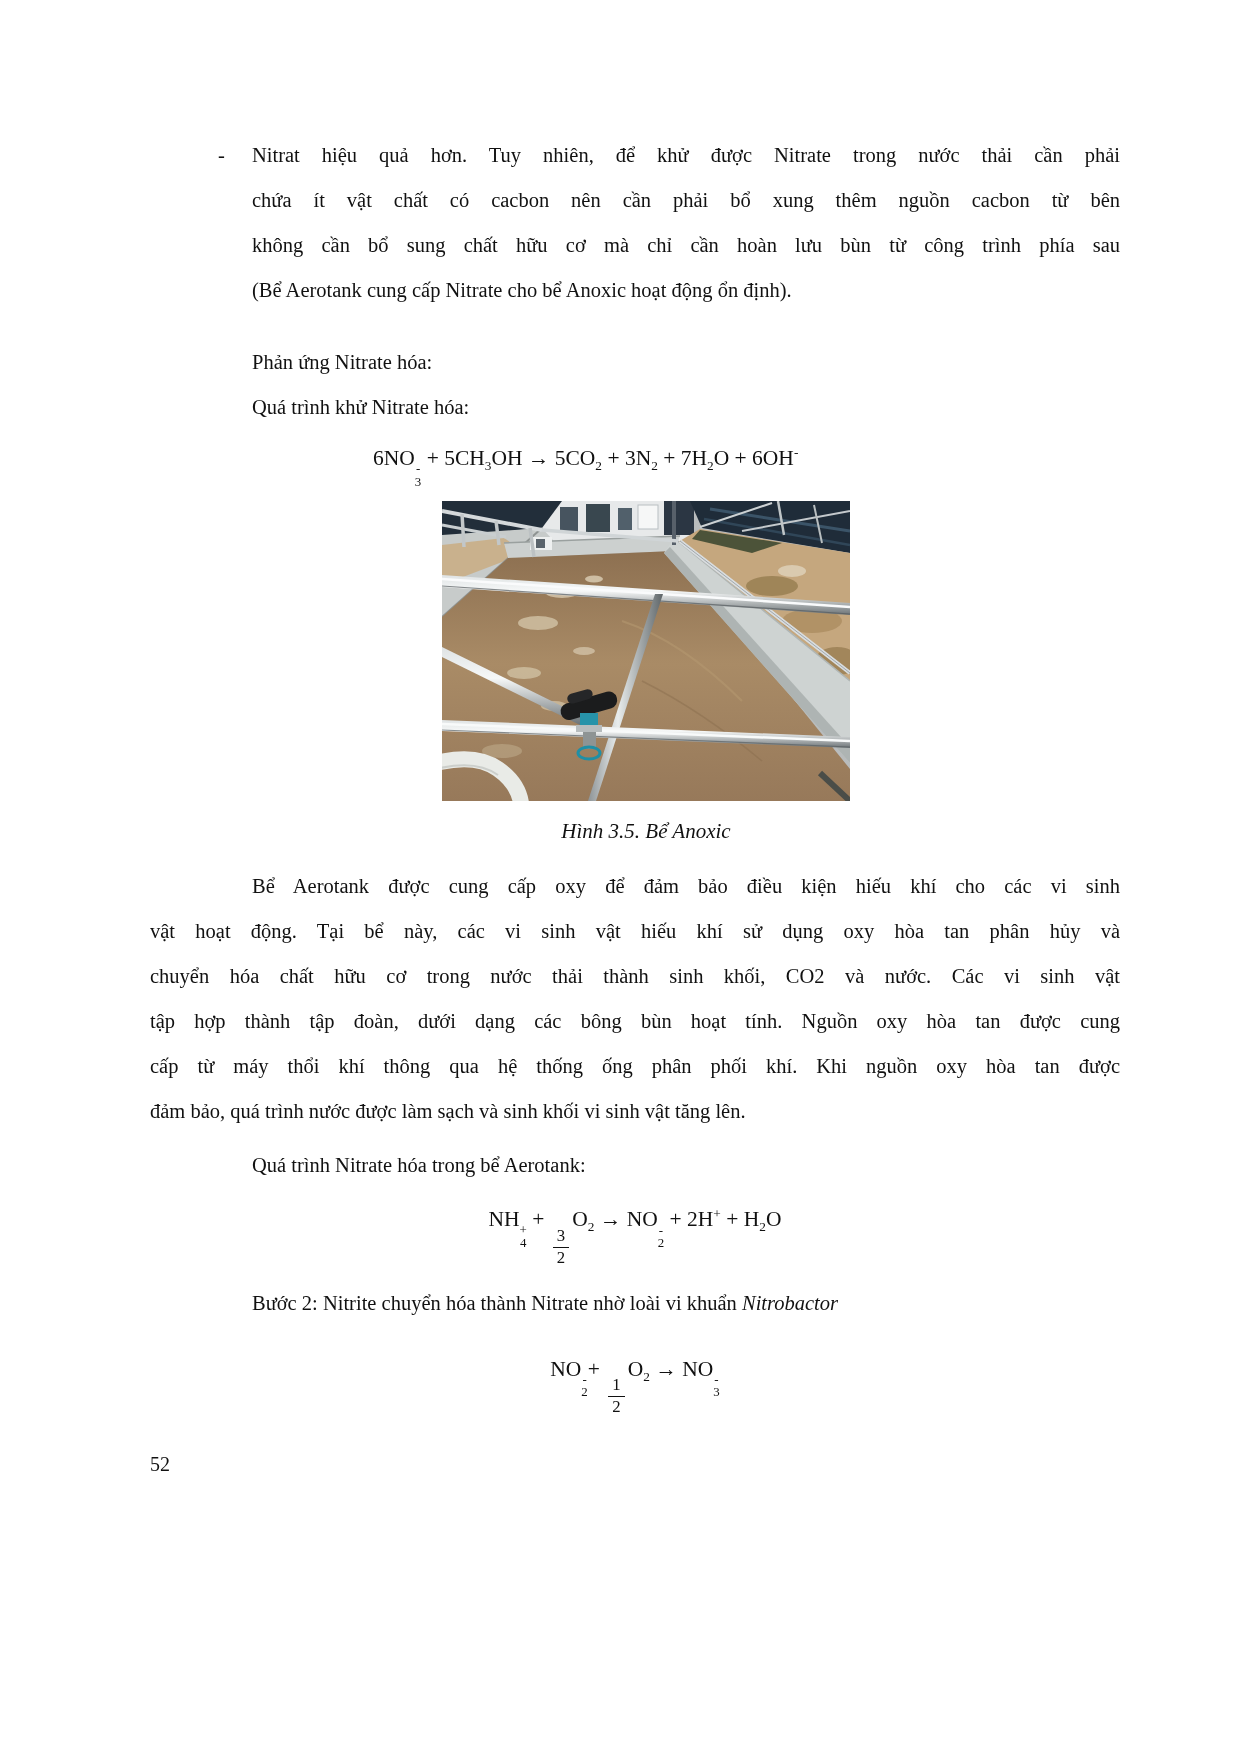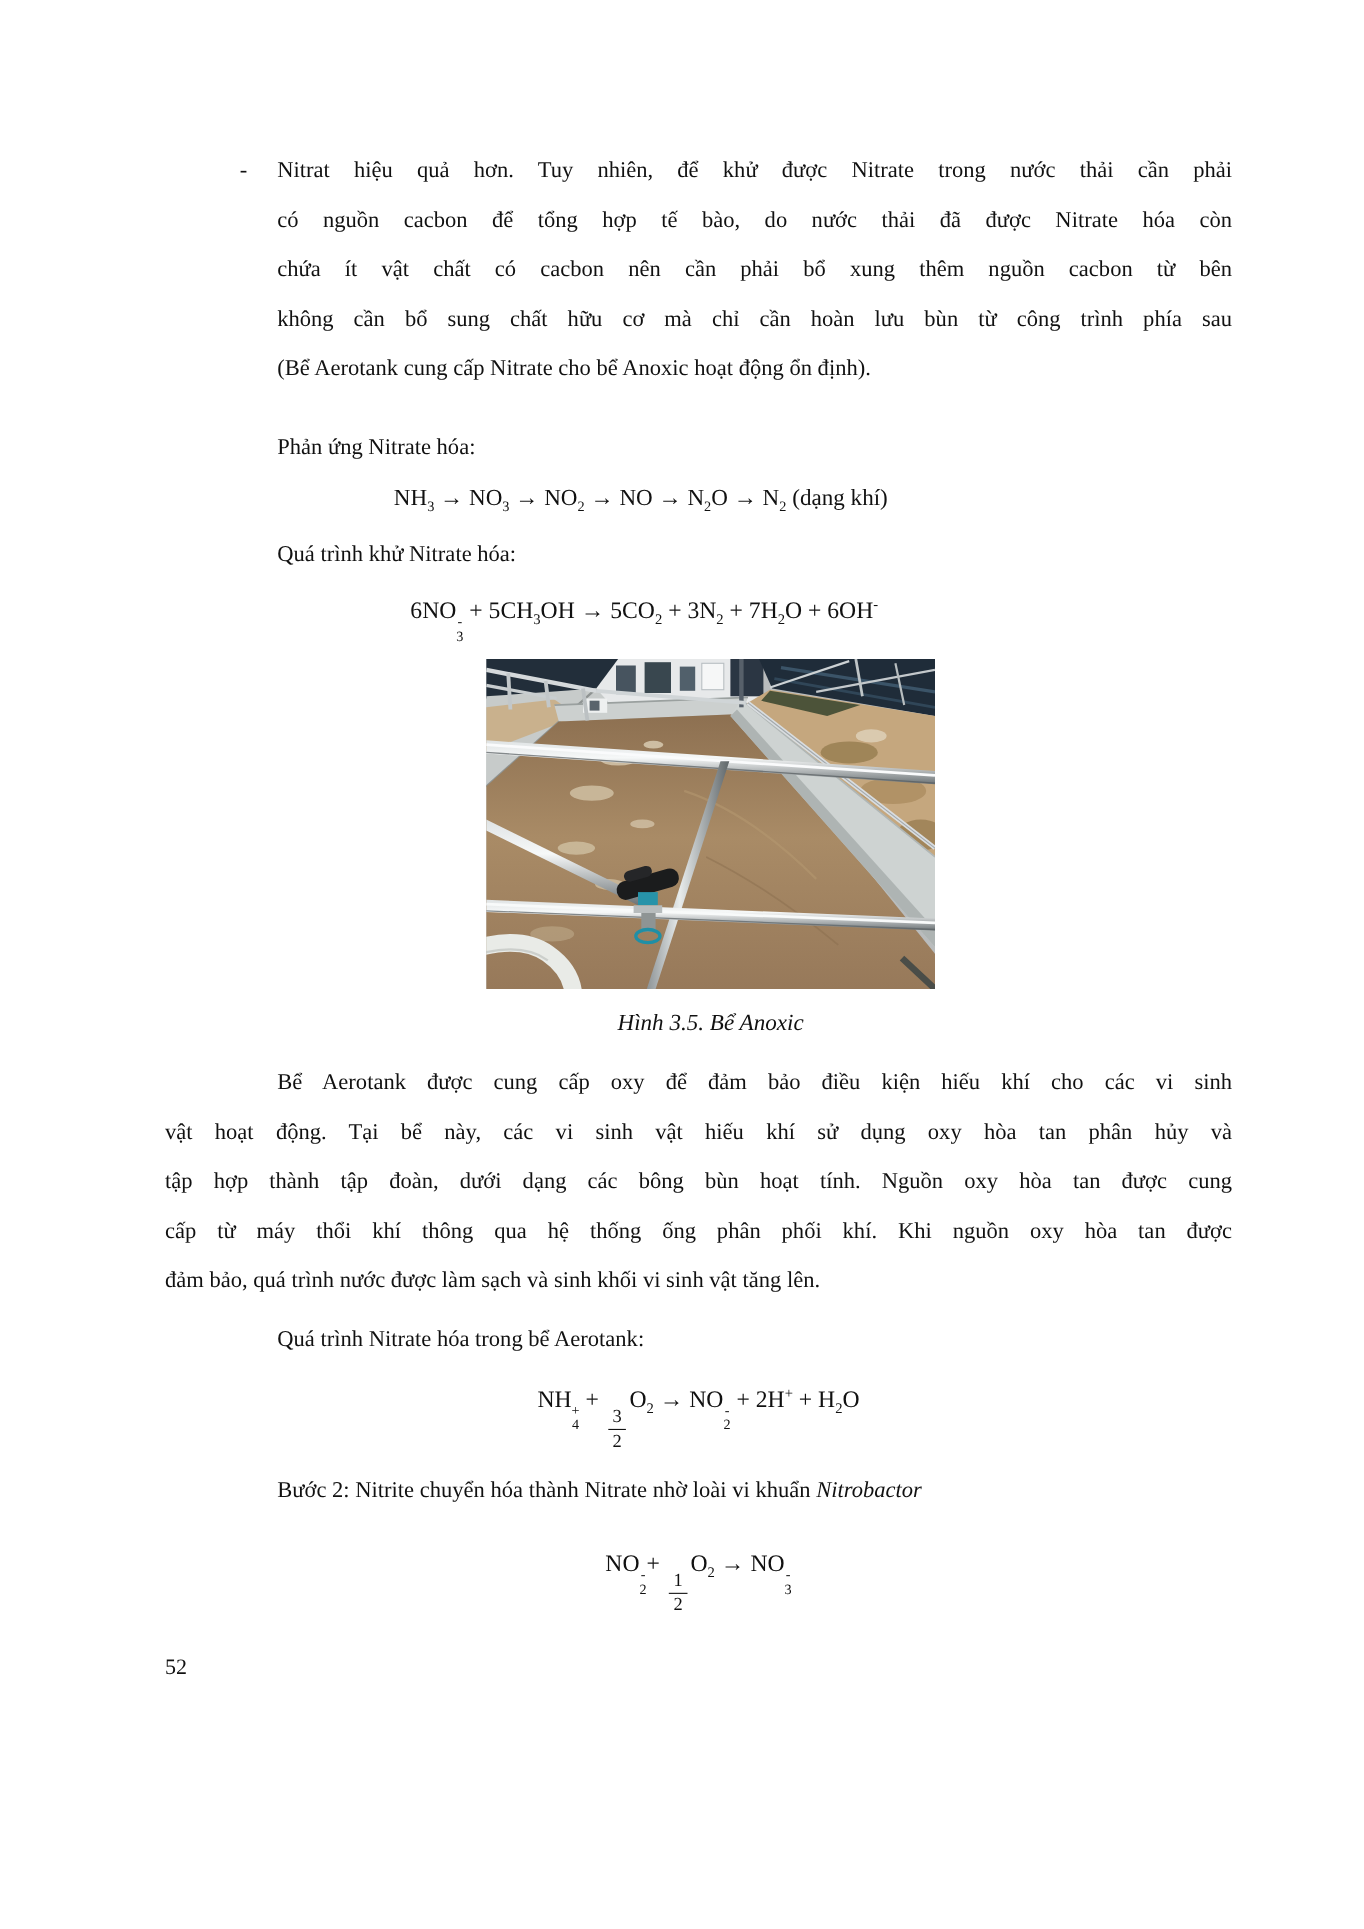"có nguồn cacbon để tổng" div.tline { html: <div><span>có nguồn cacbon để tổng hợp tế bào, do nước thải đã được Nitrate hóa còn</span></div> -> none }
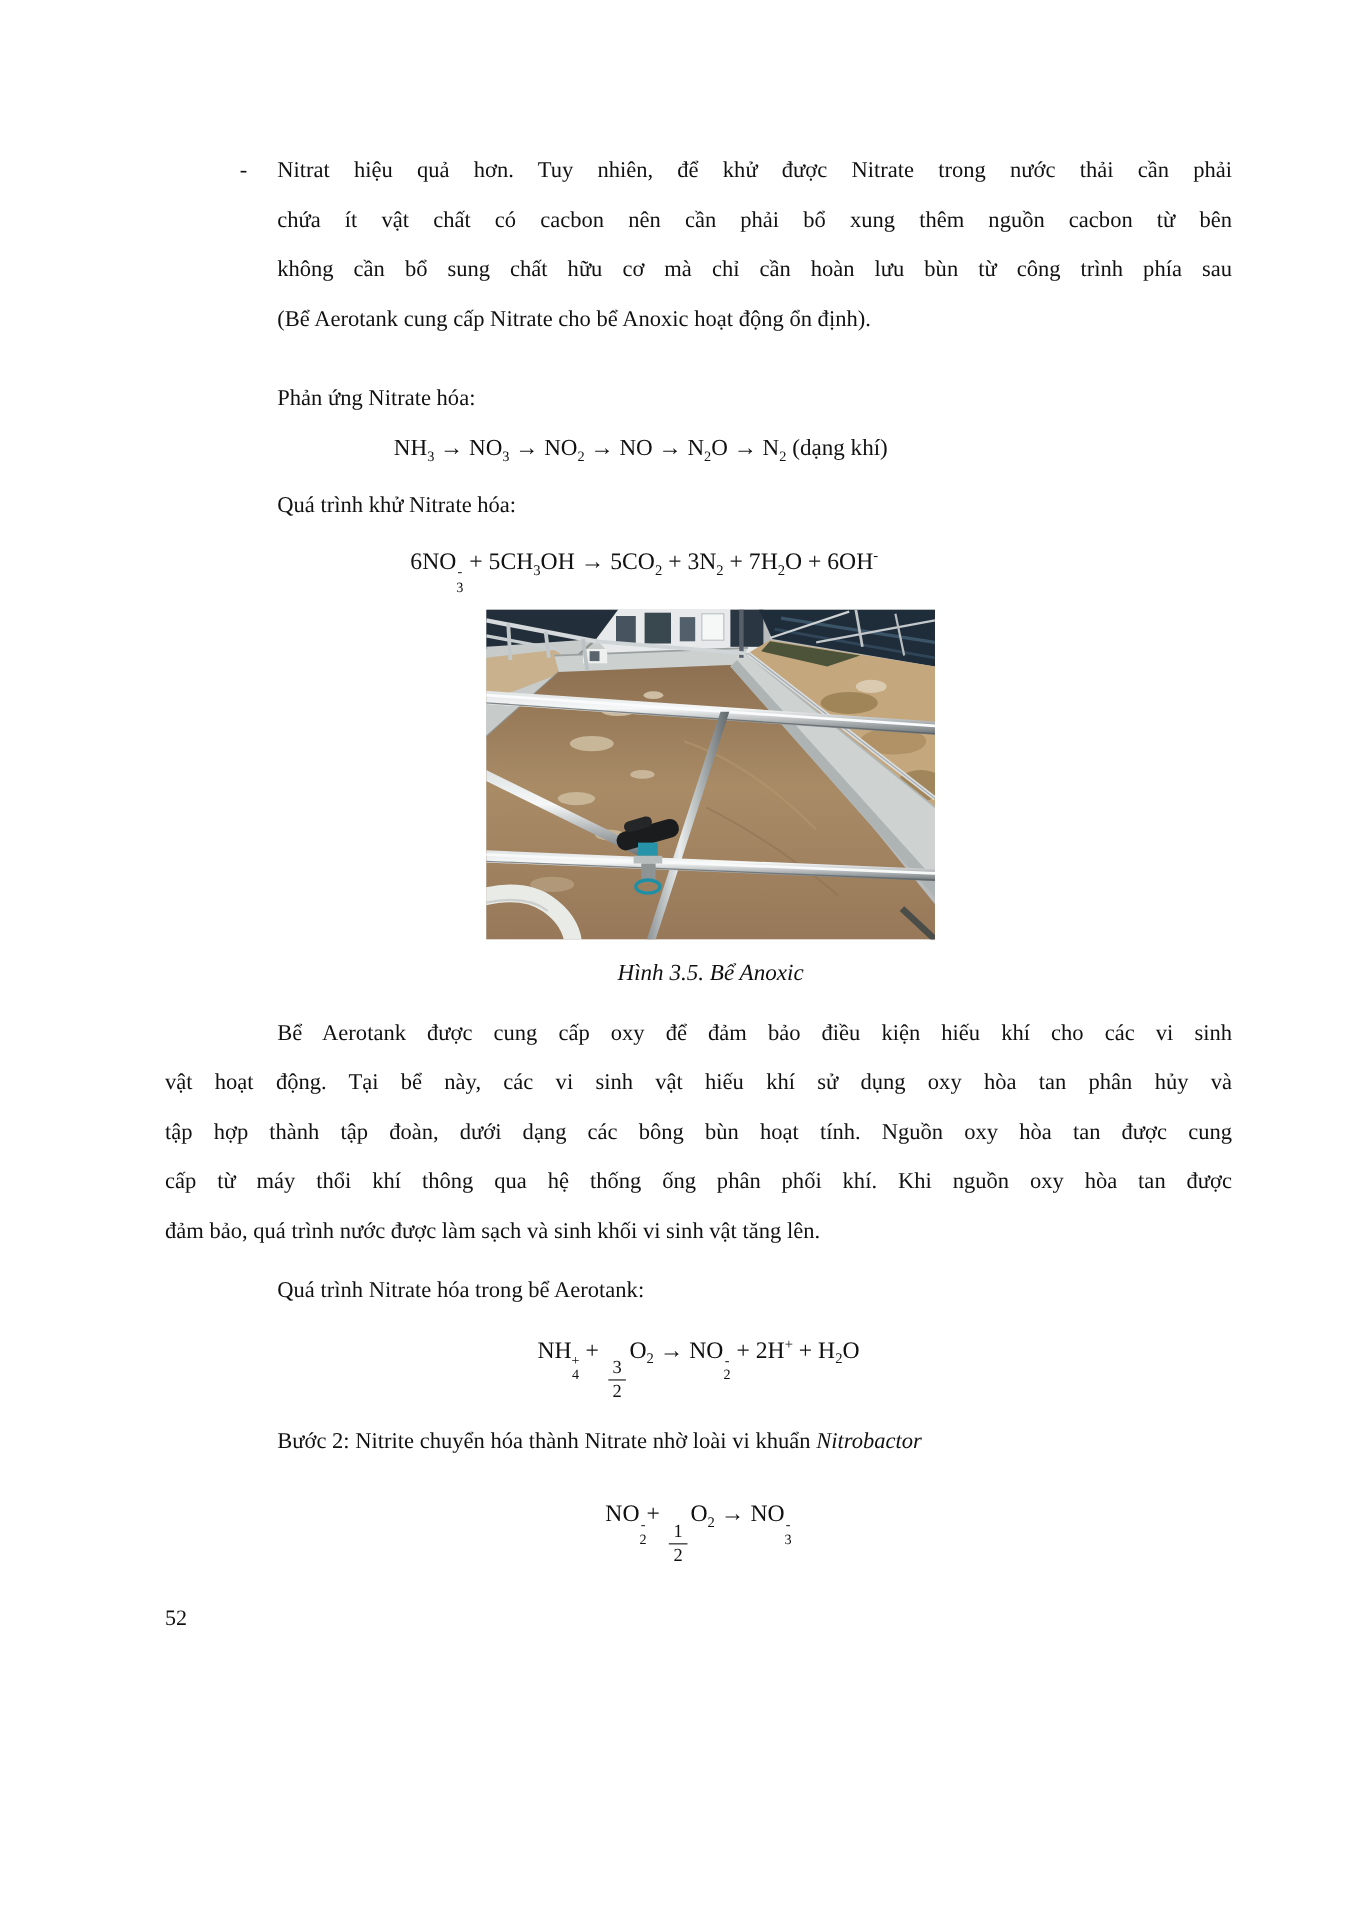"NH3 → NO3 → NO2" div.formula { html: <div><span>NH</span><sub>3</sub><span> → NO</span><sub>3</sub><span> → NO</span><sub>2</sub><span> → NO → N</span><sub>2</sub><span>O → N</span><sub>2</sub><span> (dạng khí)</span></div> -> none }
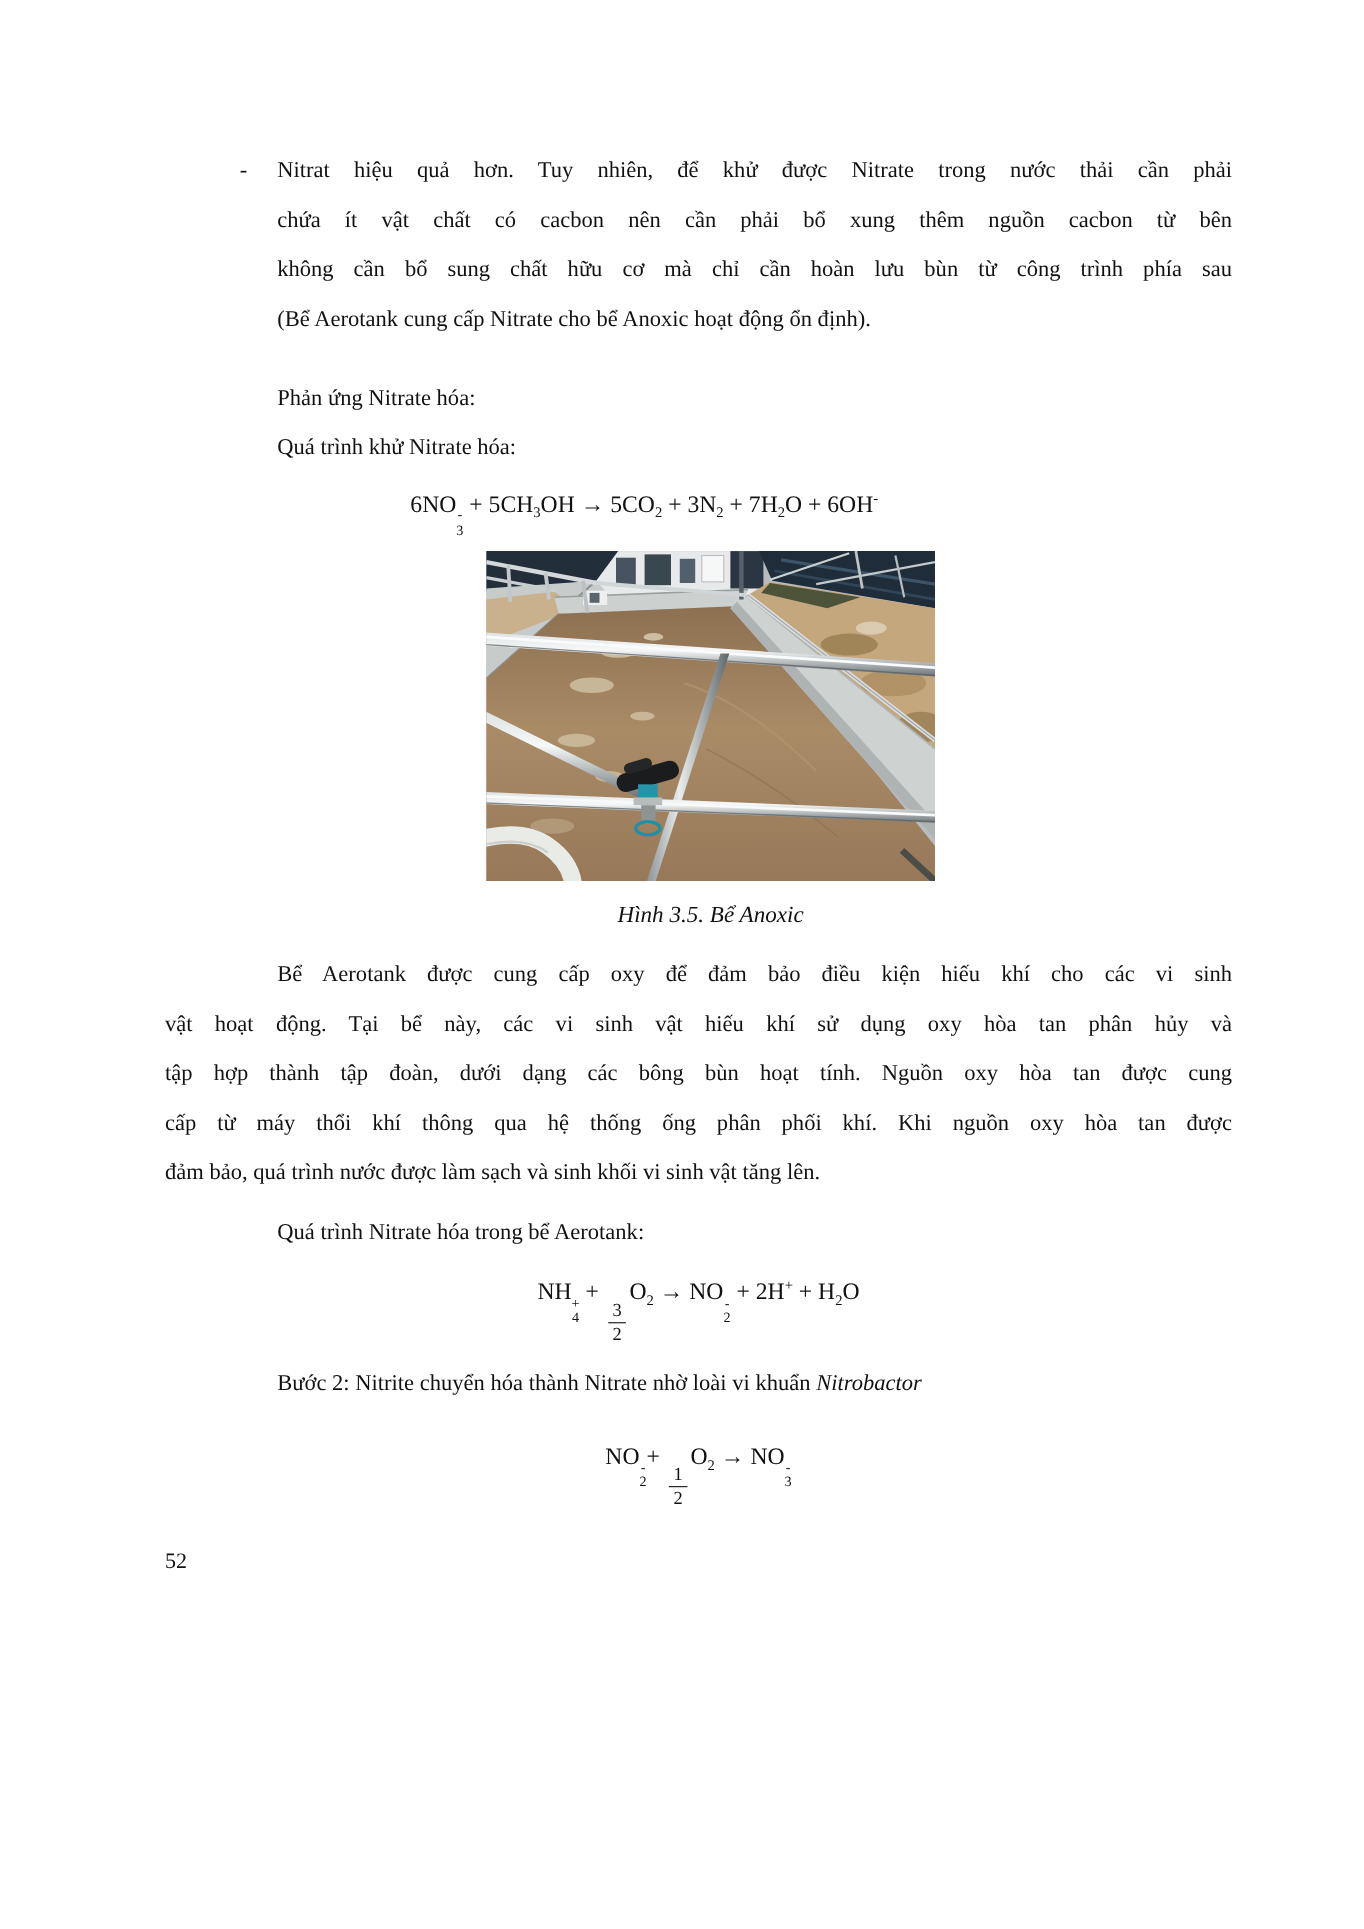"chuyển hóa chất hữu cơ" div.tline { html: none -> <div><span>chuyển hóa chất hữu cơ trong nước thải thành sinh khối, CO2 và nước. Các vi sinh vật</span></div> }
